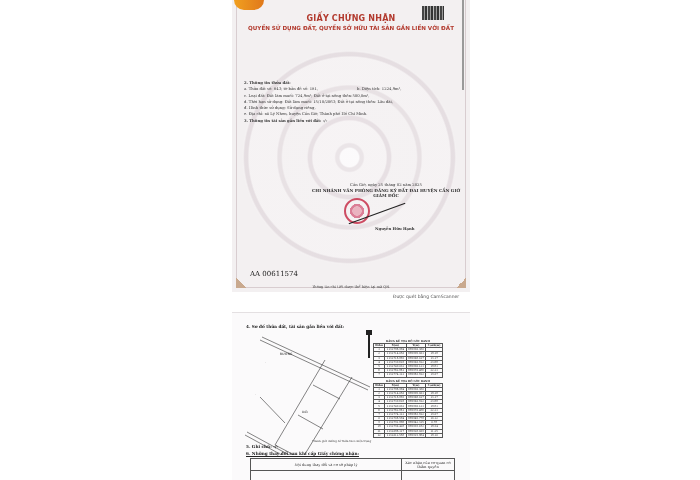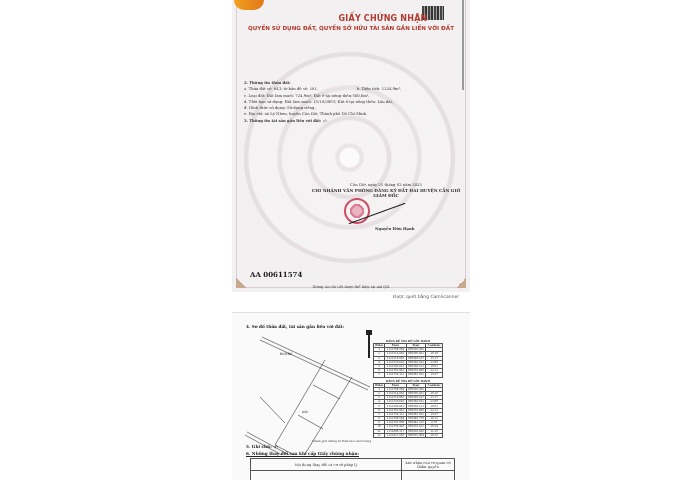"GIẤY CHỨNG NHẬN" .t1 { padding-left: 32px -> none }
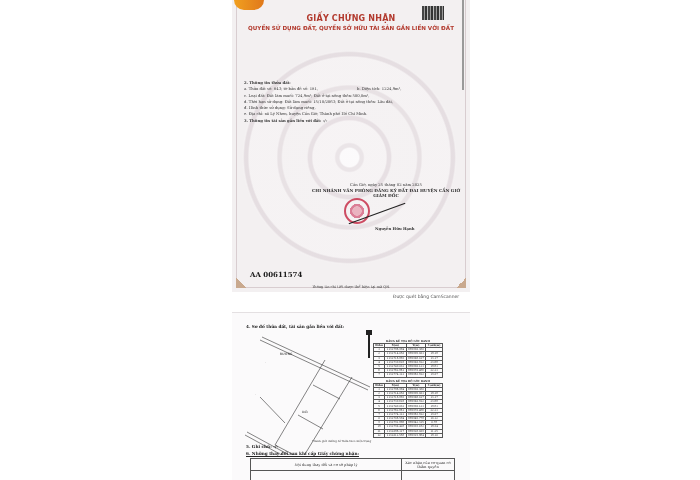"AA 00611574" .serial { font-weight: bold -> normal }
